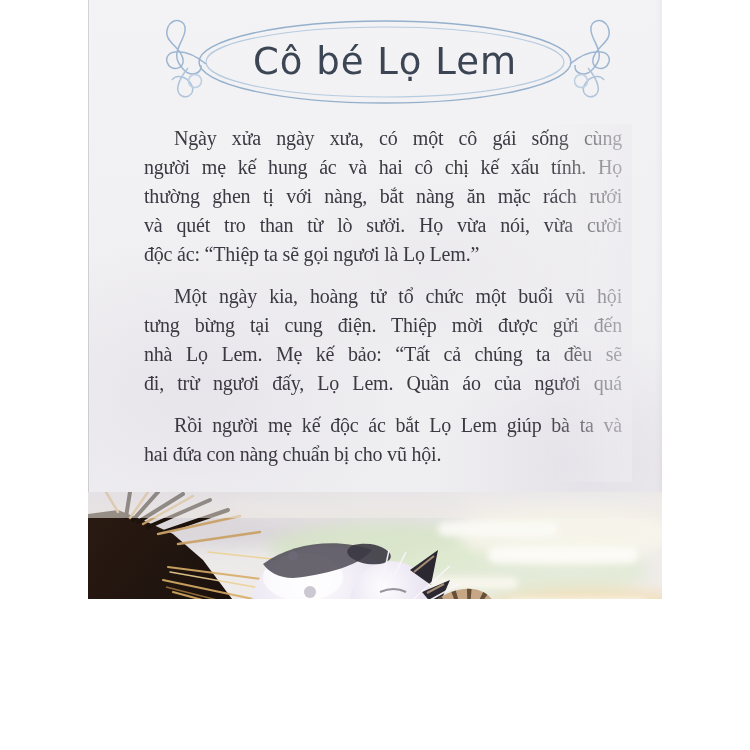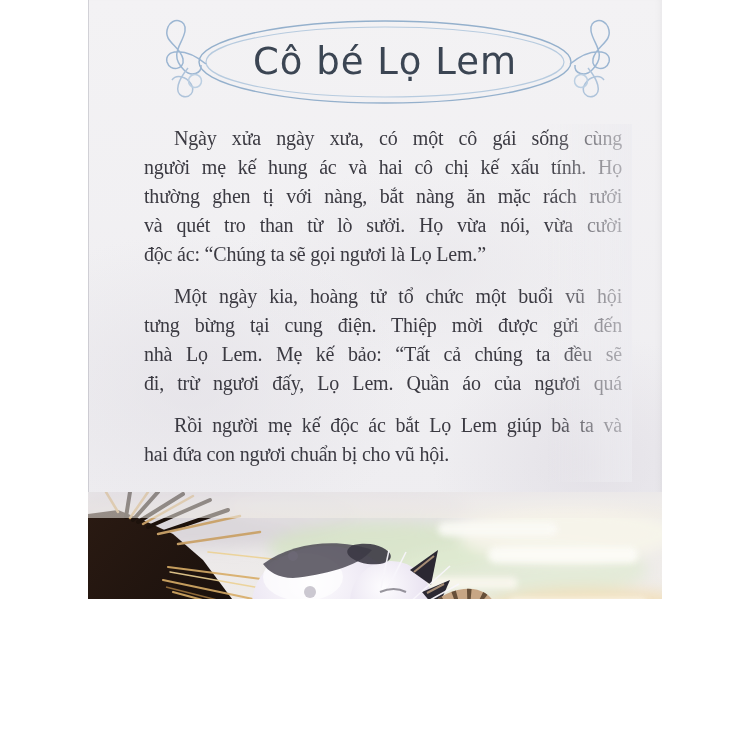"độc ác: “Chúng ta sẽ" span.line { text: Chúng -> Thiệp }
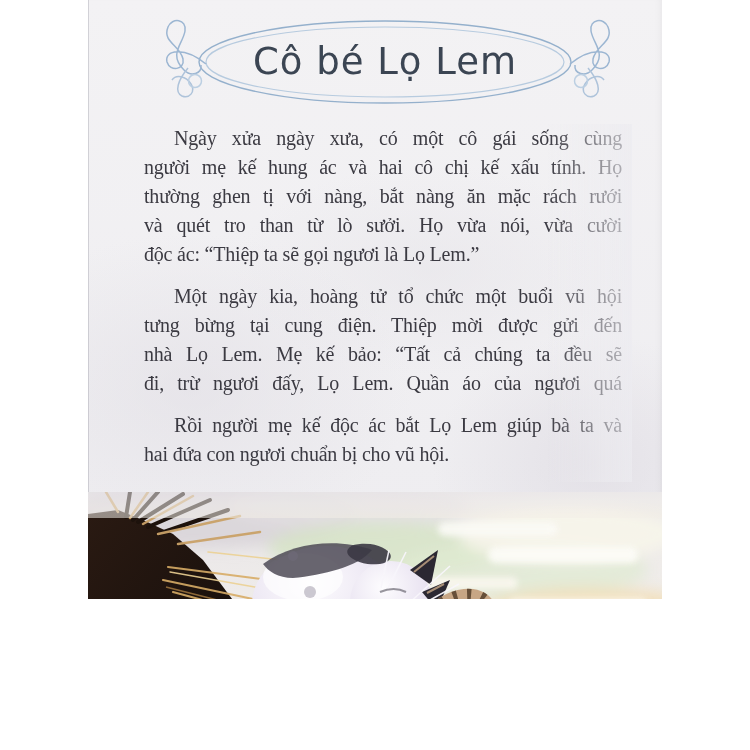"hai đứa con ngươi chuẩn" span.line { text: ngươi -> nàng }
